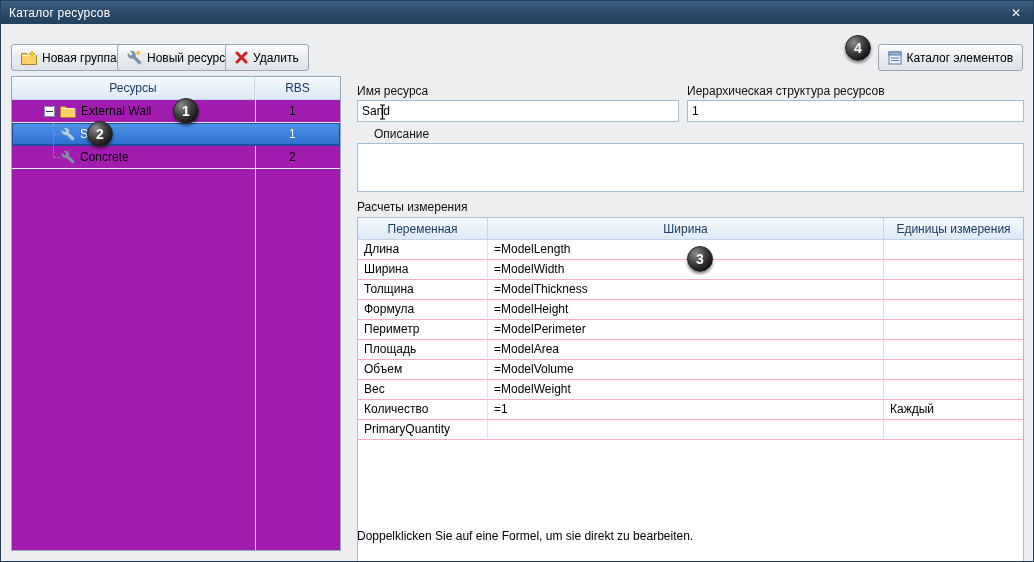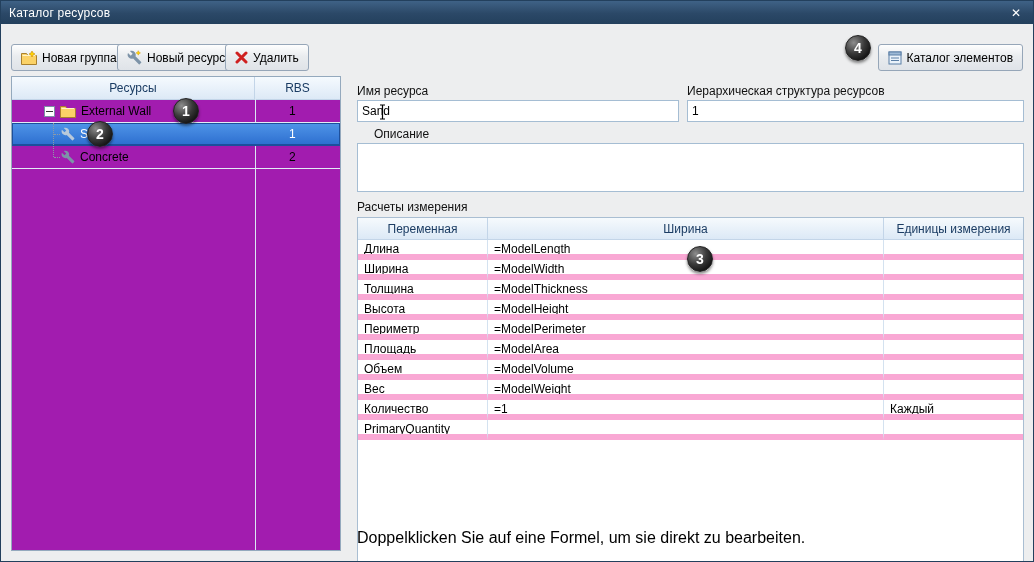"Длина" .cc { border-bottom: 6px solid #f9a8d4 -> 1px solid #f9a8d4 }
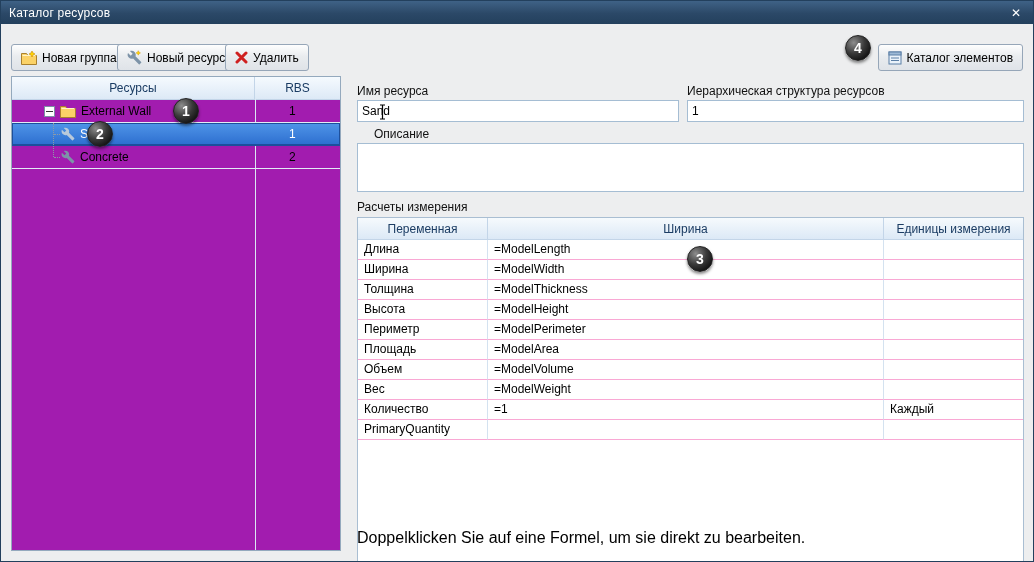"Высота" div.cc { text: Высота -> Формула }
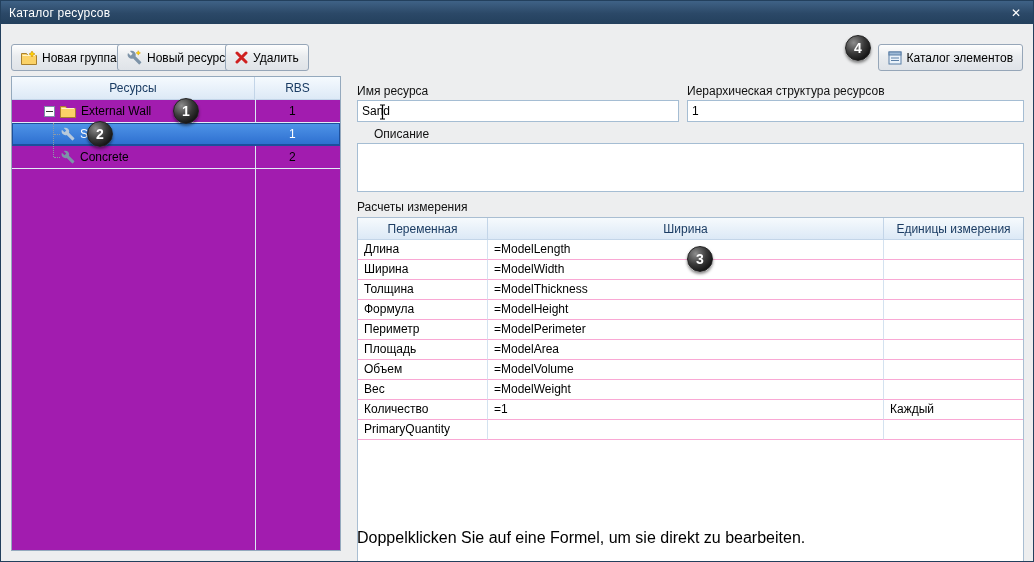"Doppelklicken Sie auf eine Formel," .hint { font-size: 16px -> 12px }
